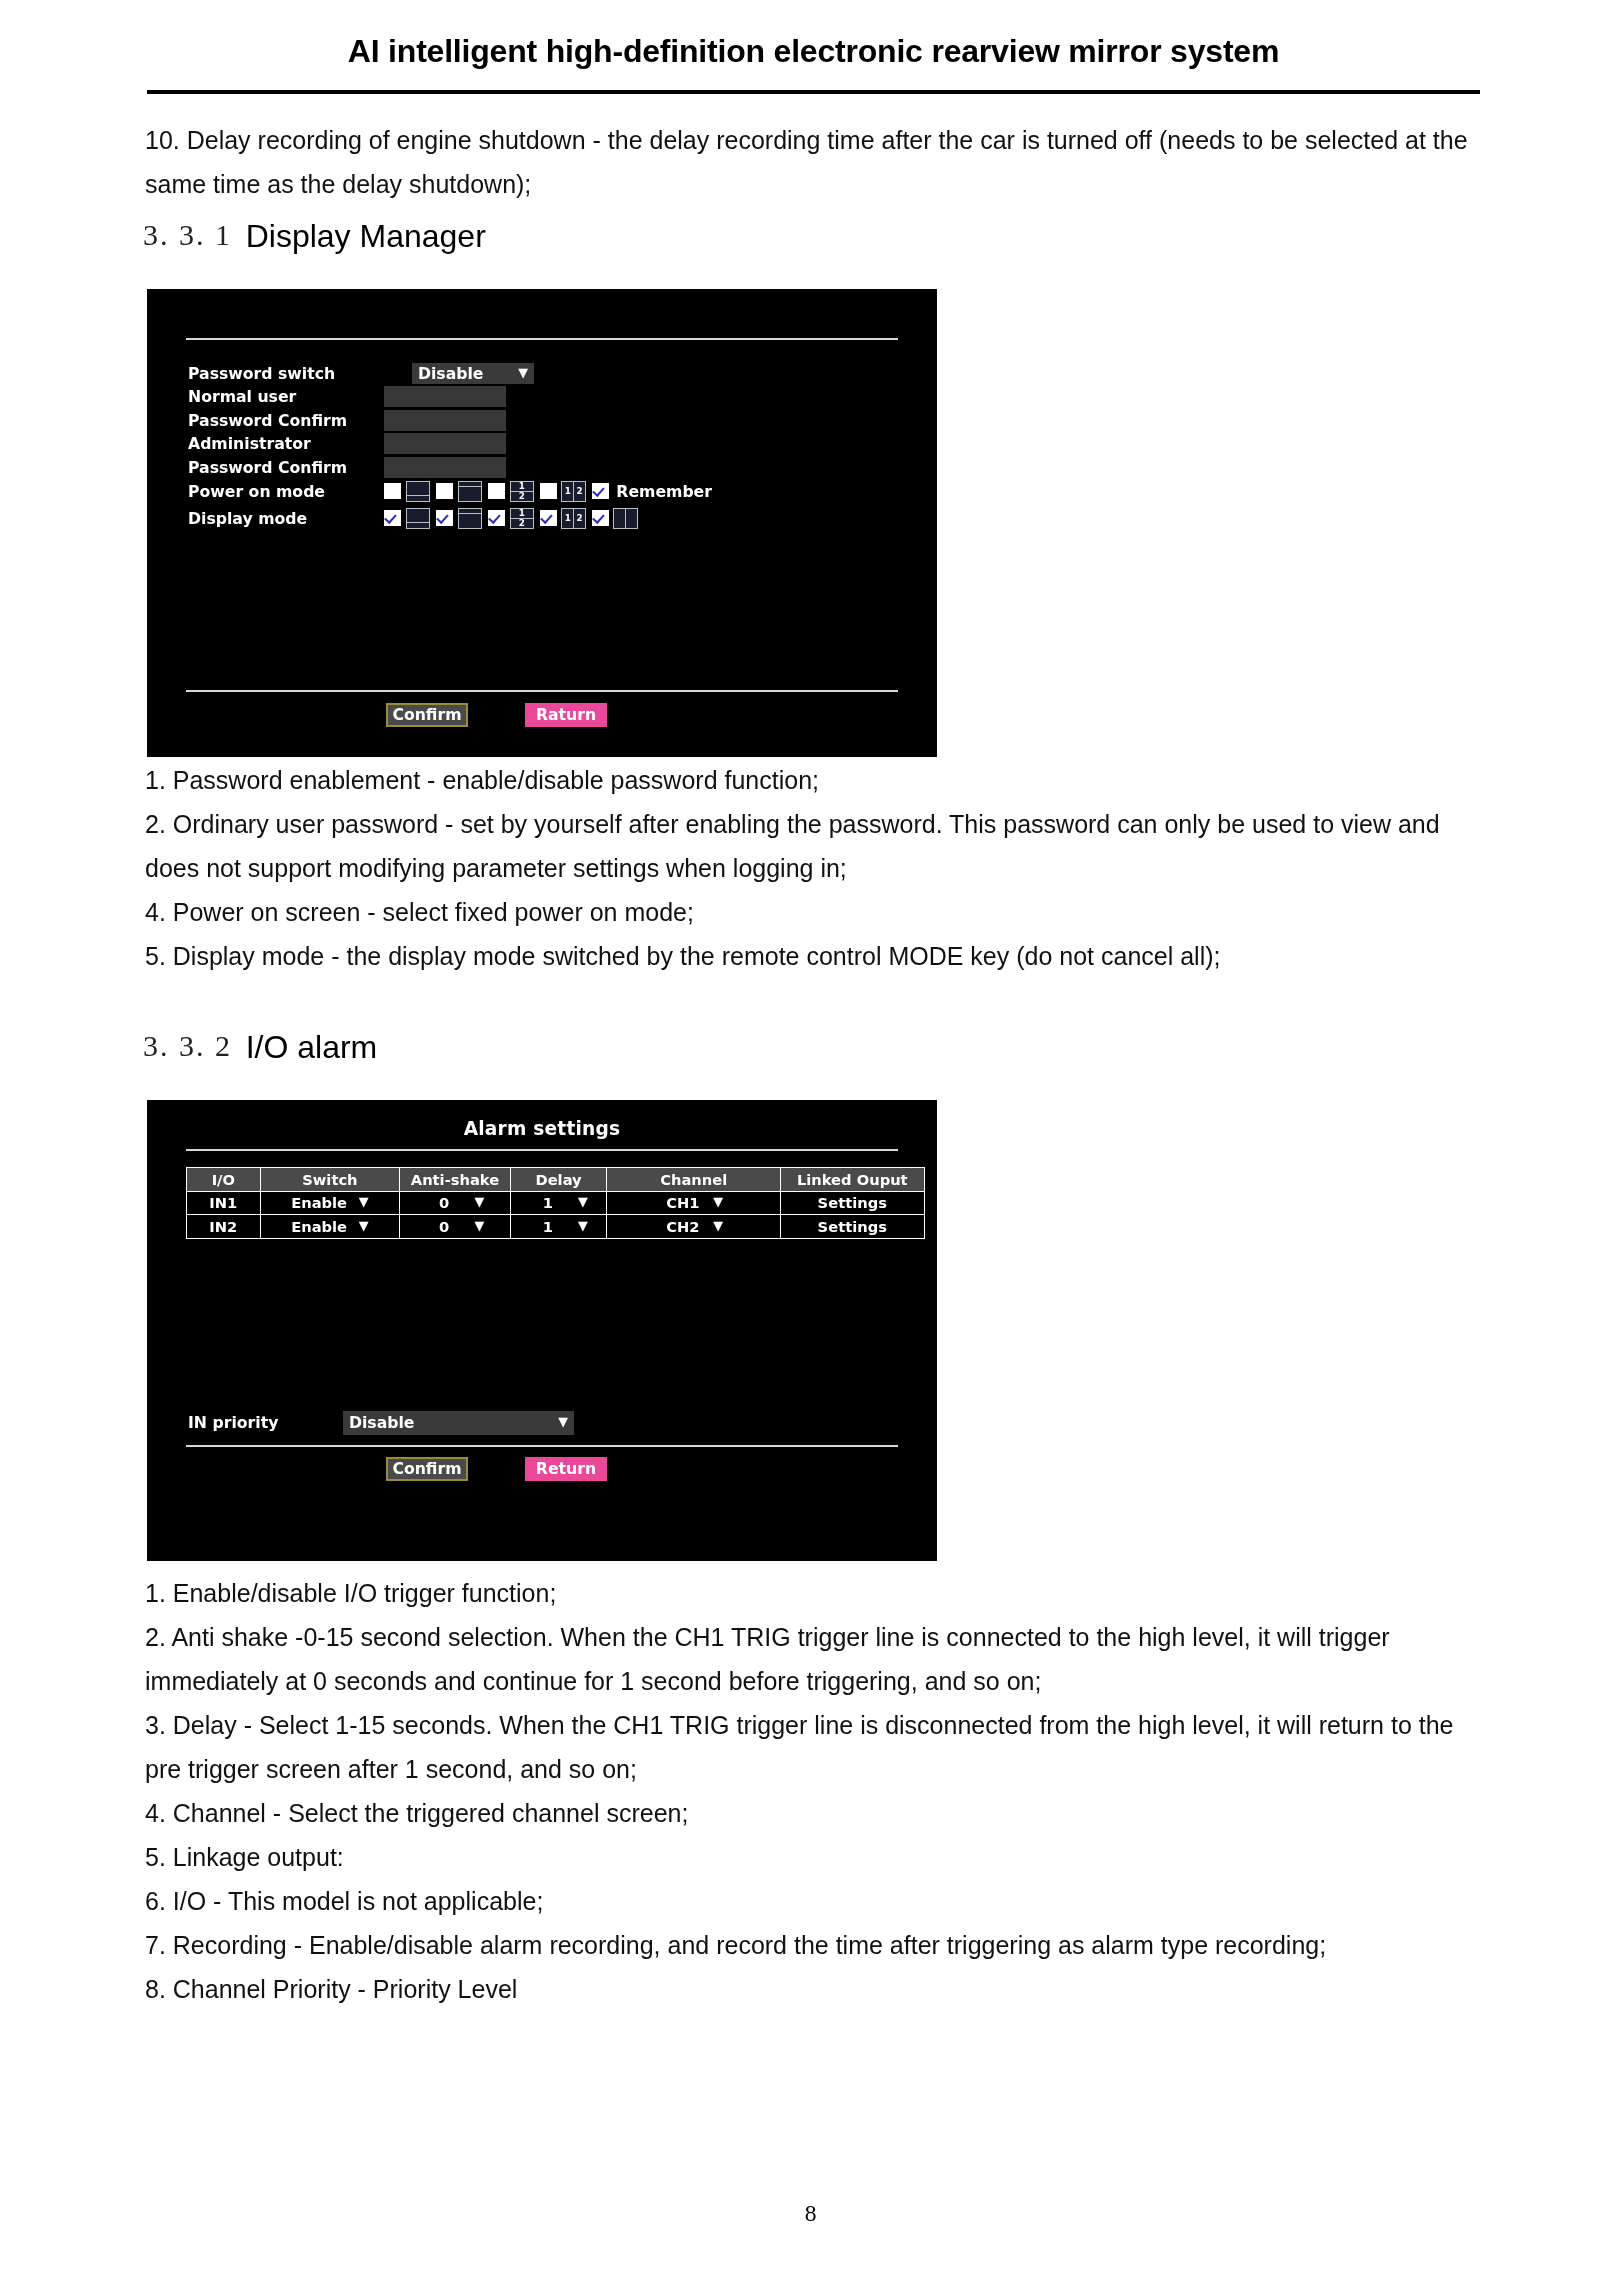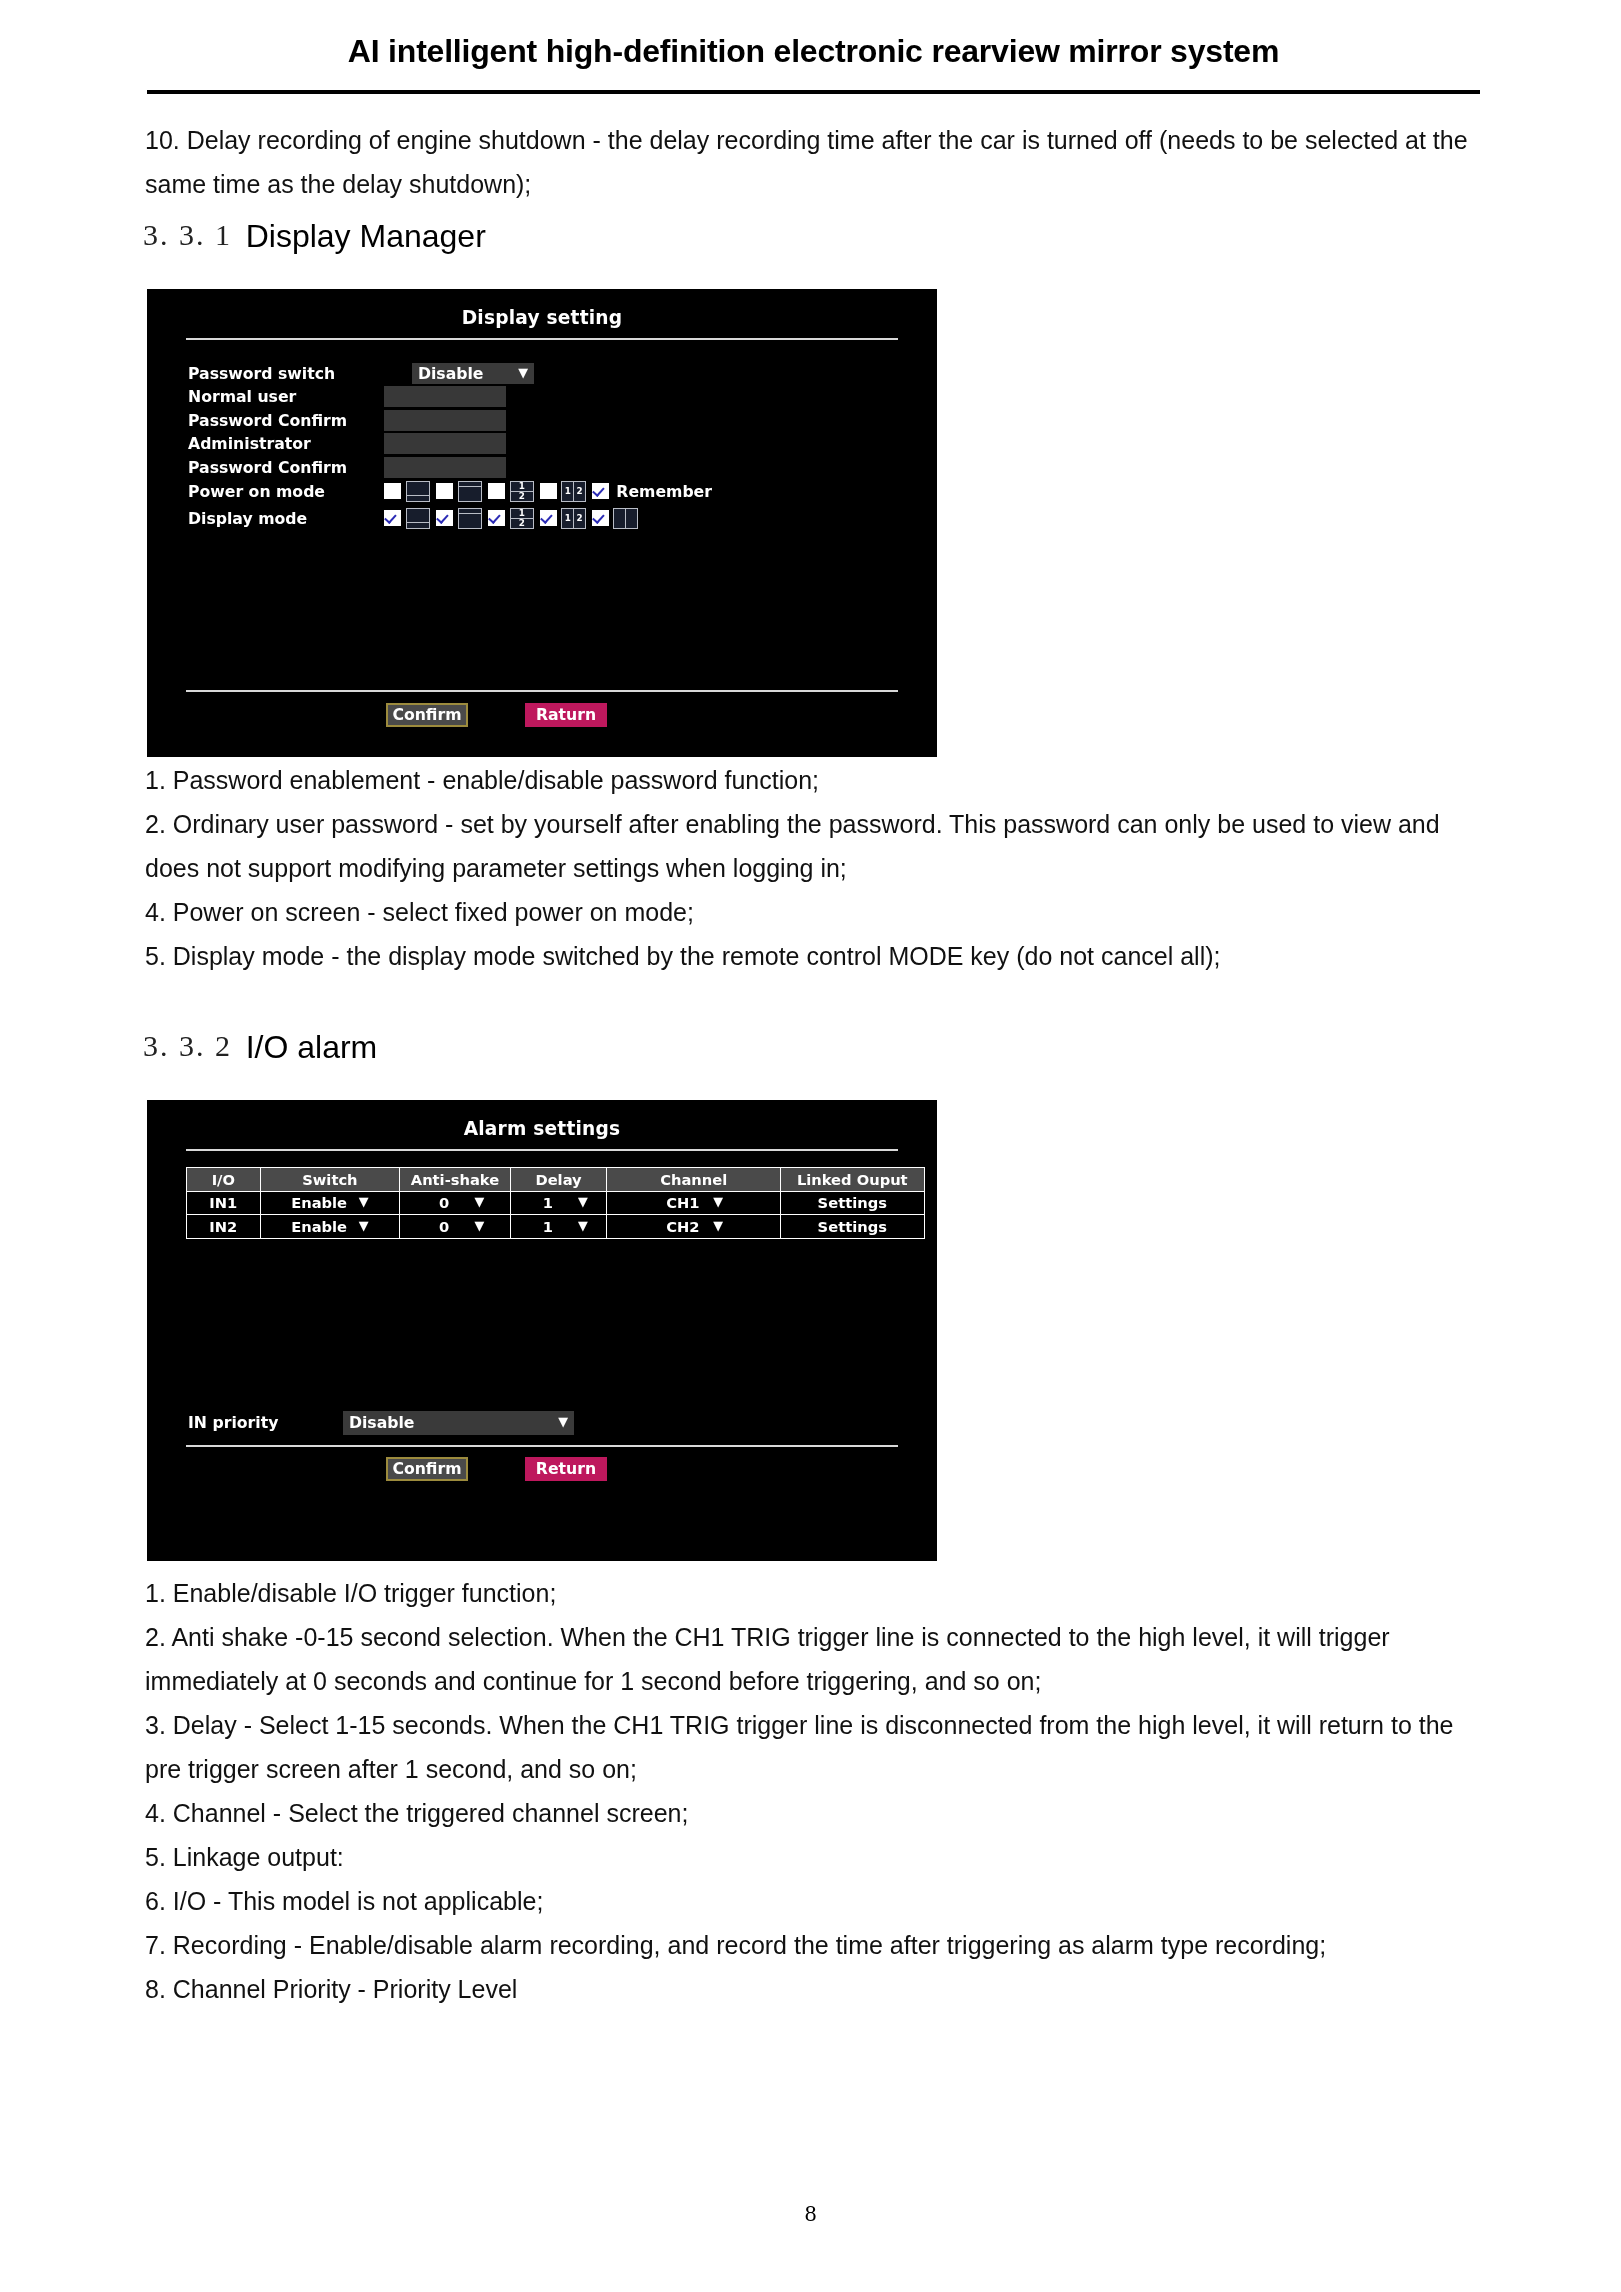"Display setting" div.osd-title { html: <div>Display setting</div> -> none }
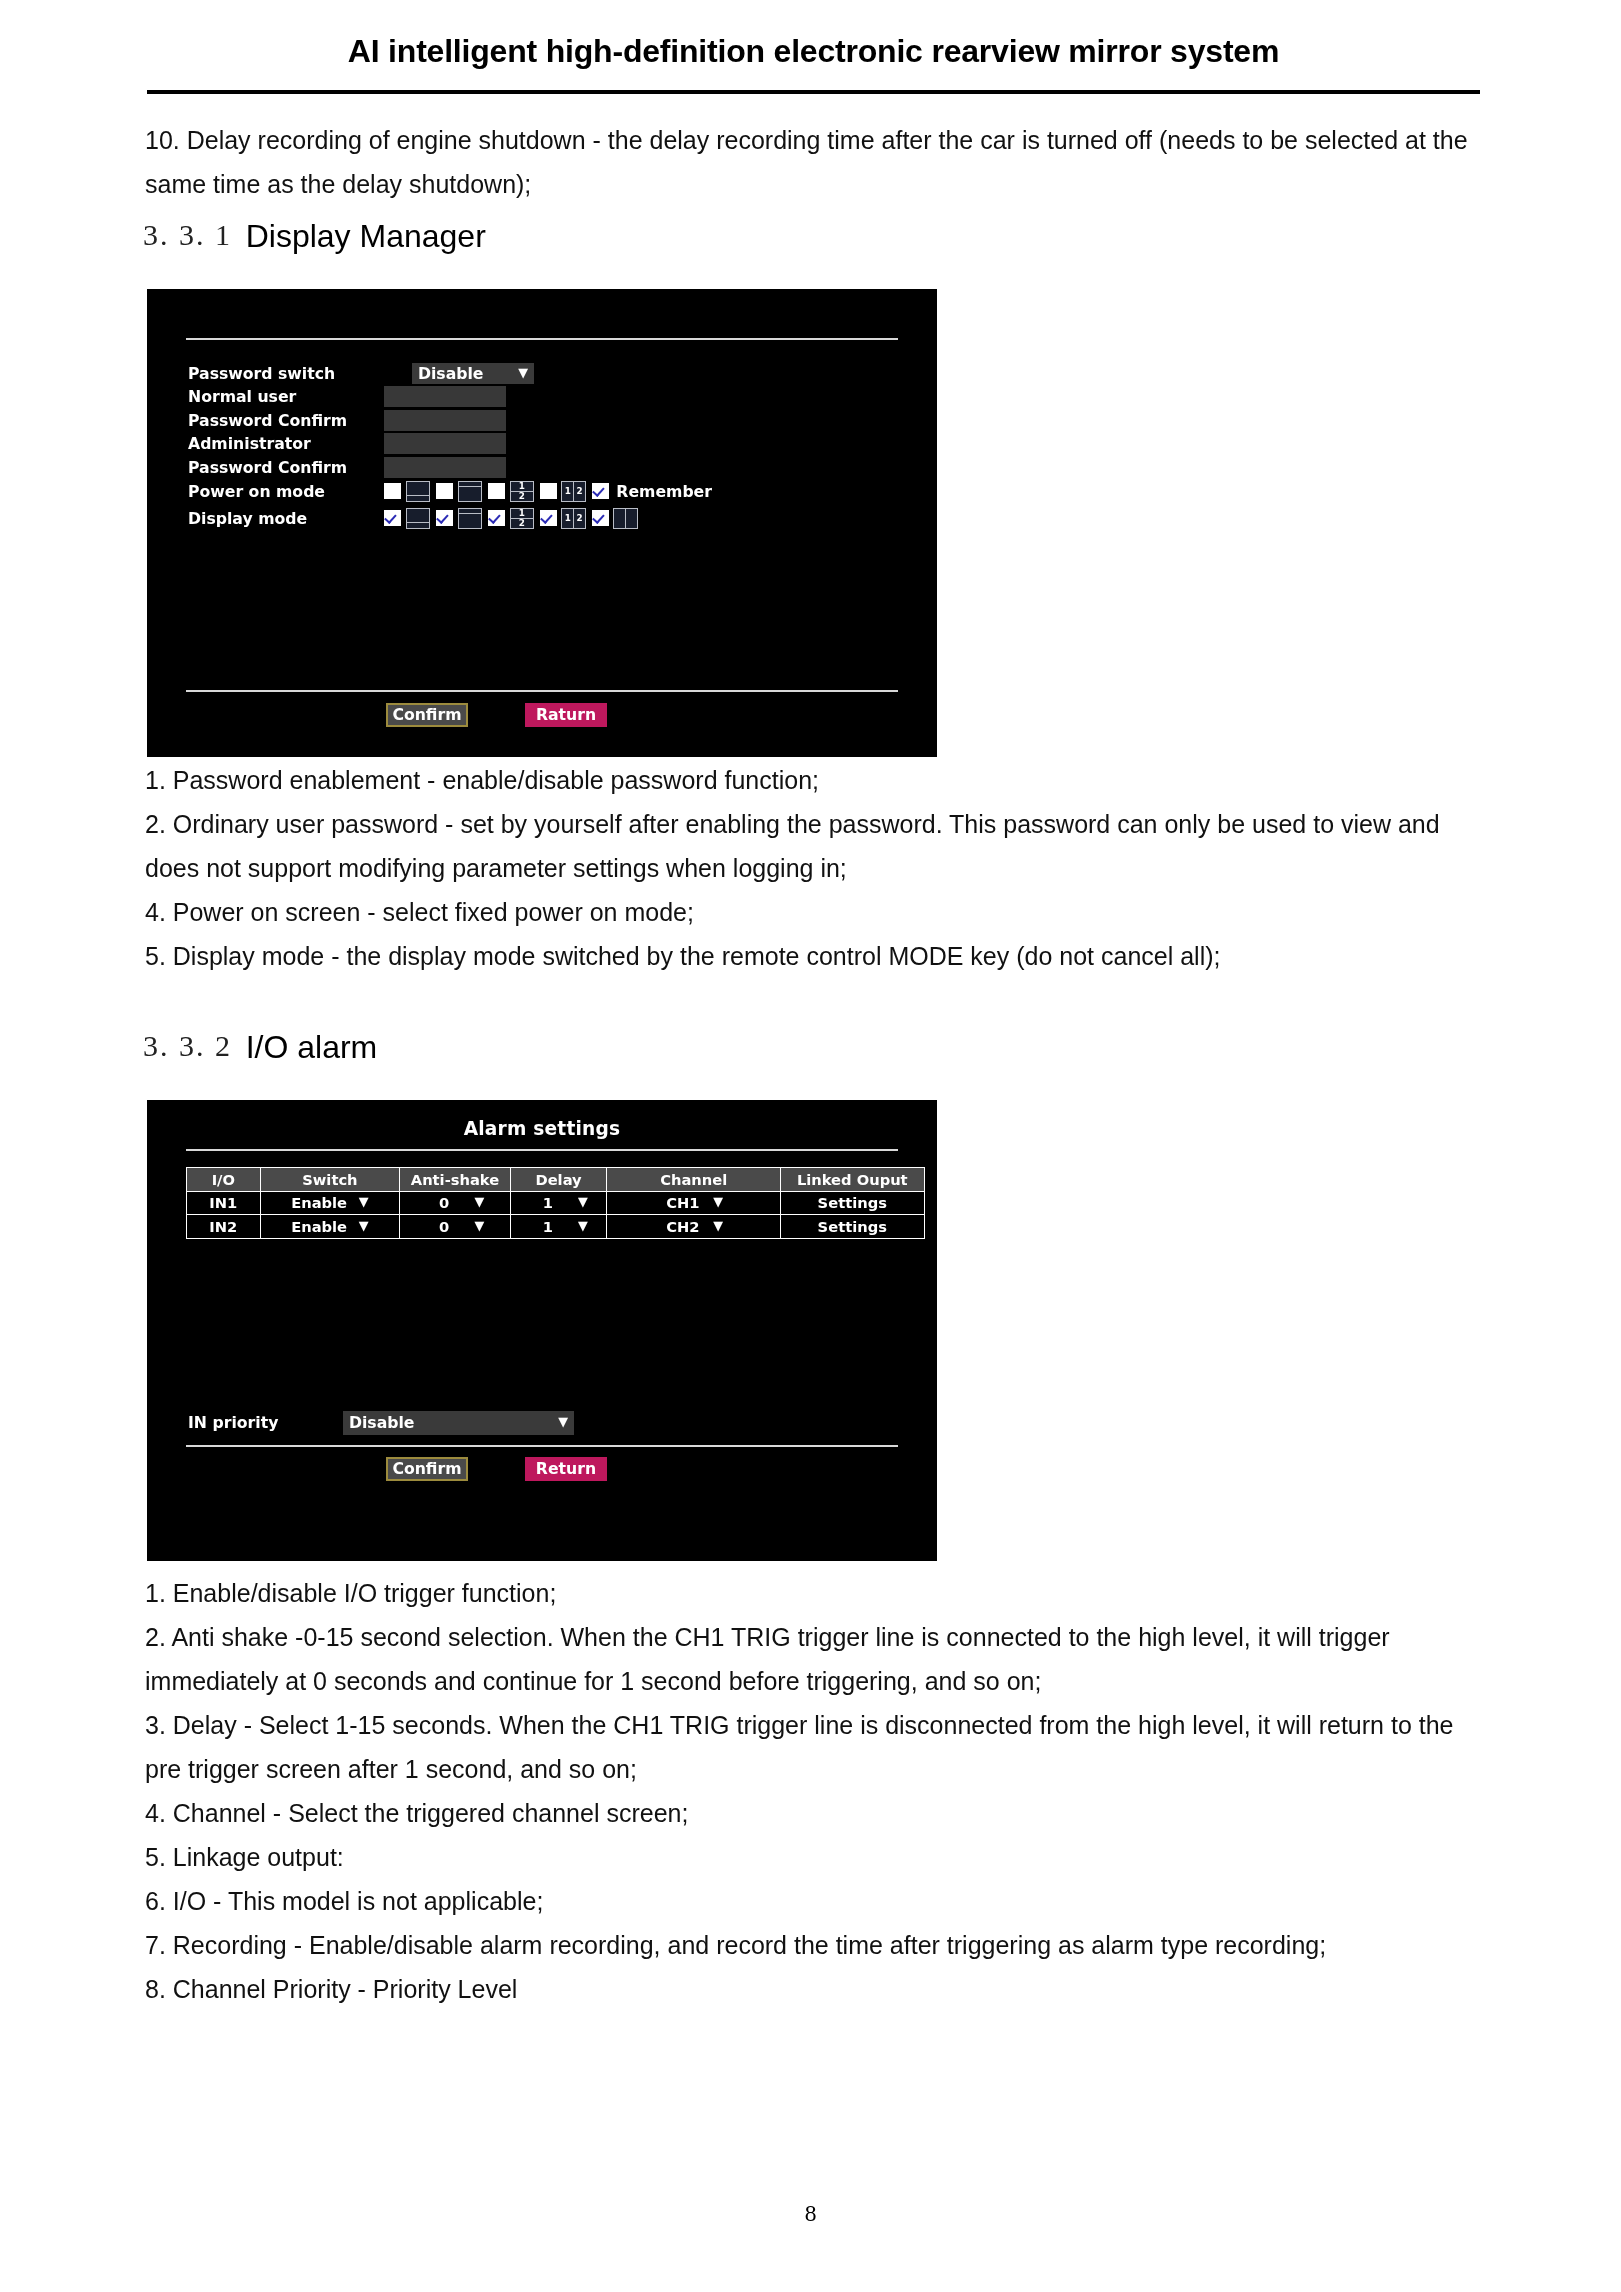"Raturn" .osd-btn { background: #be185d -> #ec4899 }
